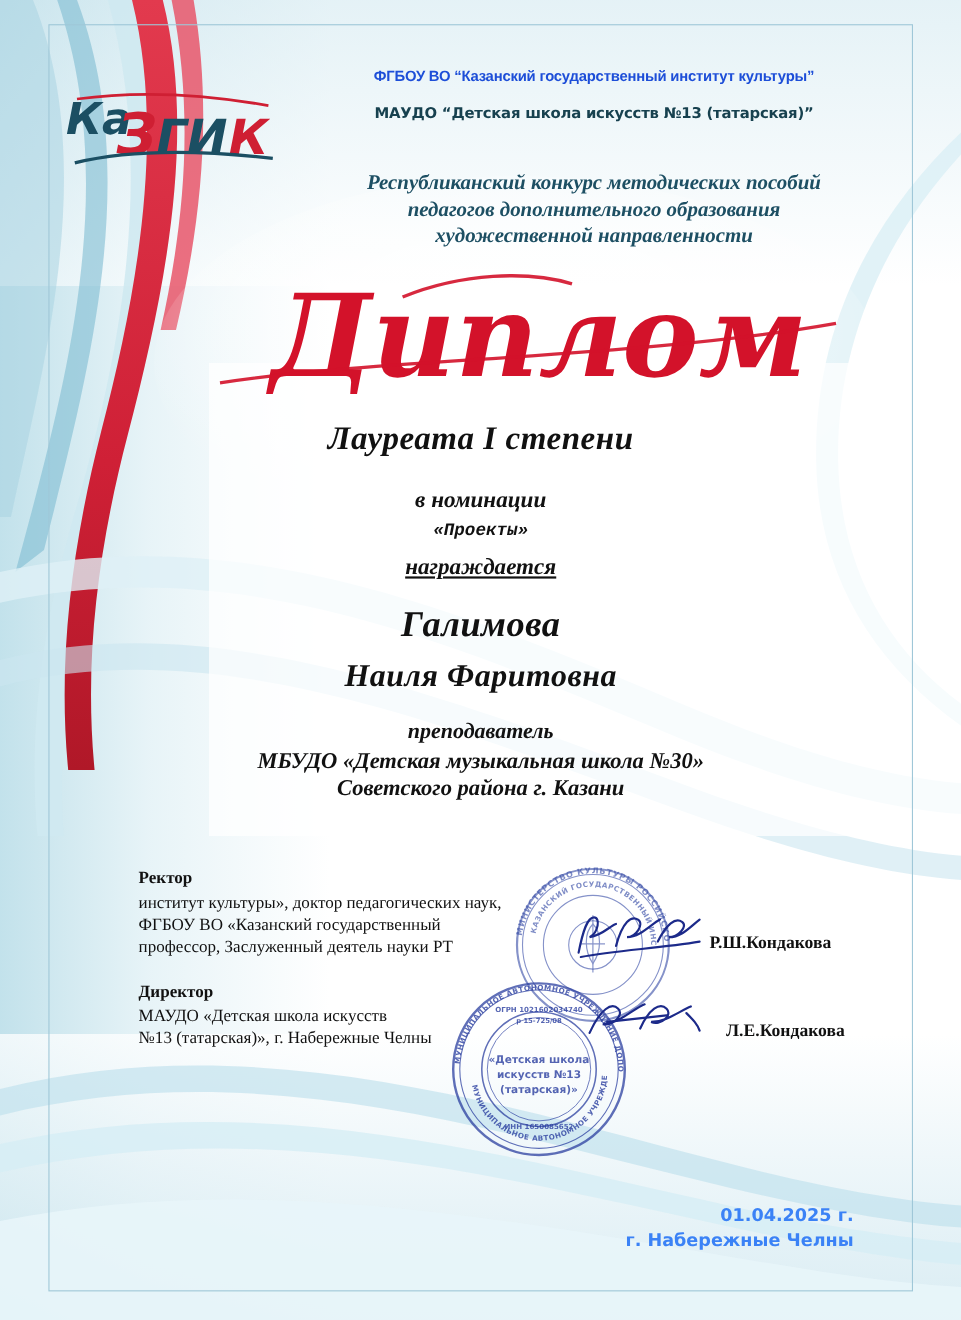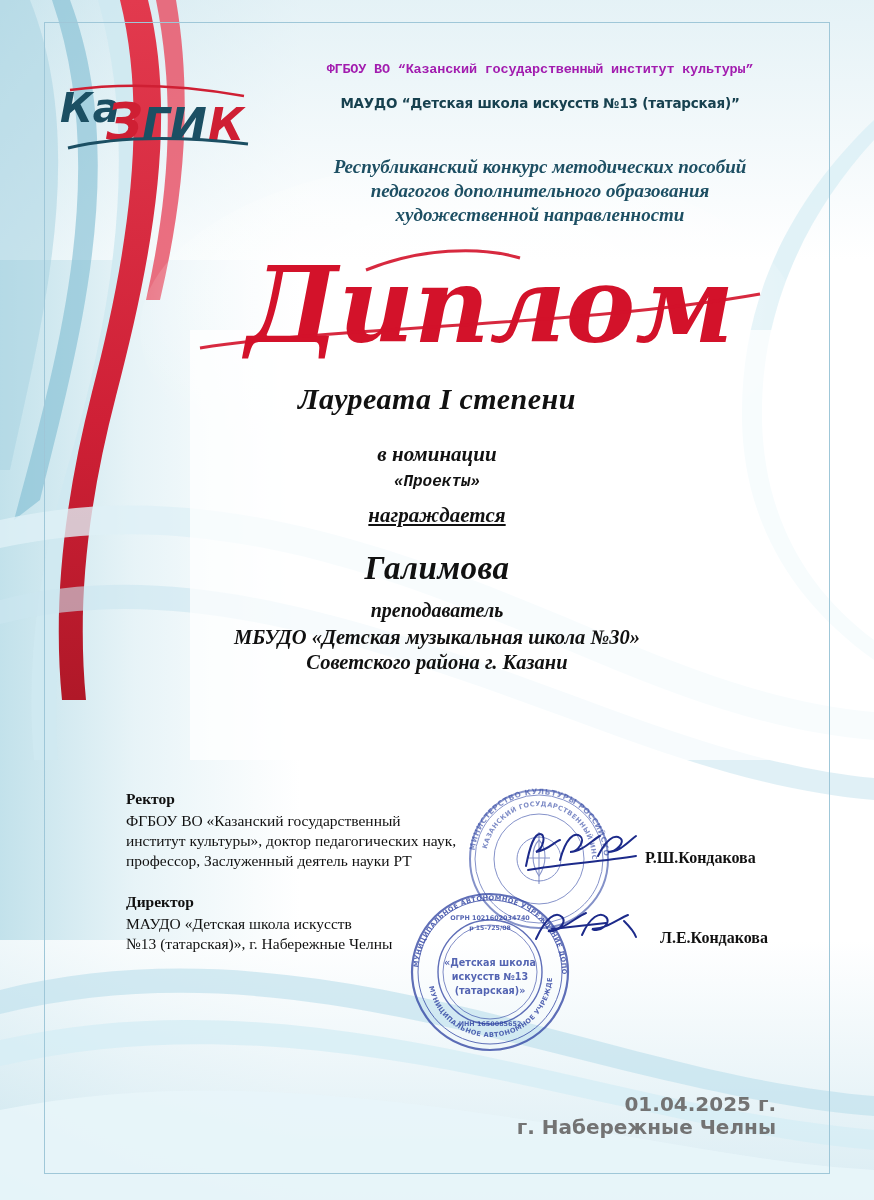"ФГБОУ ВО “Казанский государственный" .org-line-1 { color: #a21caf -> #1d4ed8; font-family: Liberation Mono, monospace -> Liberation Sans, sans-serif }
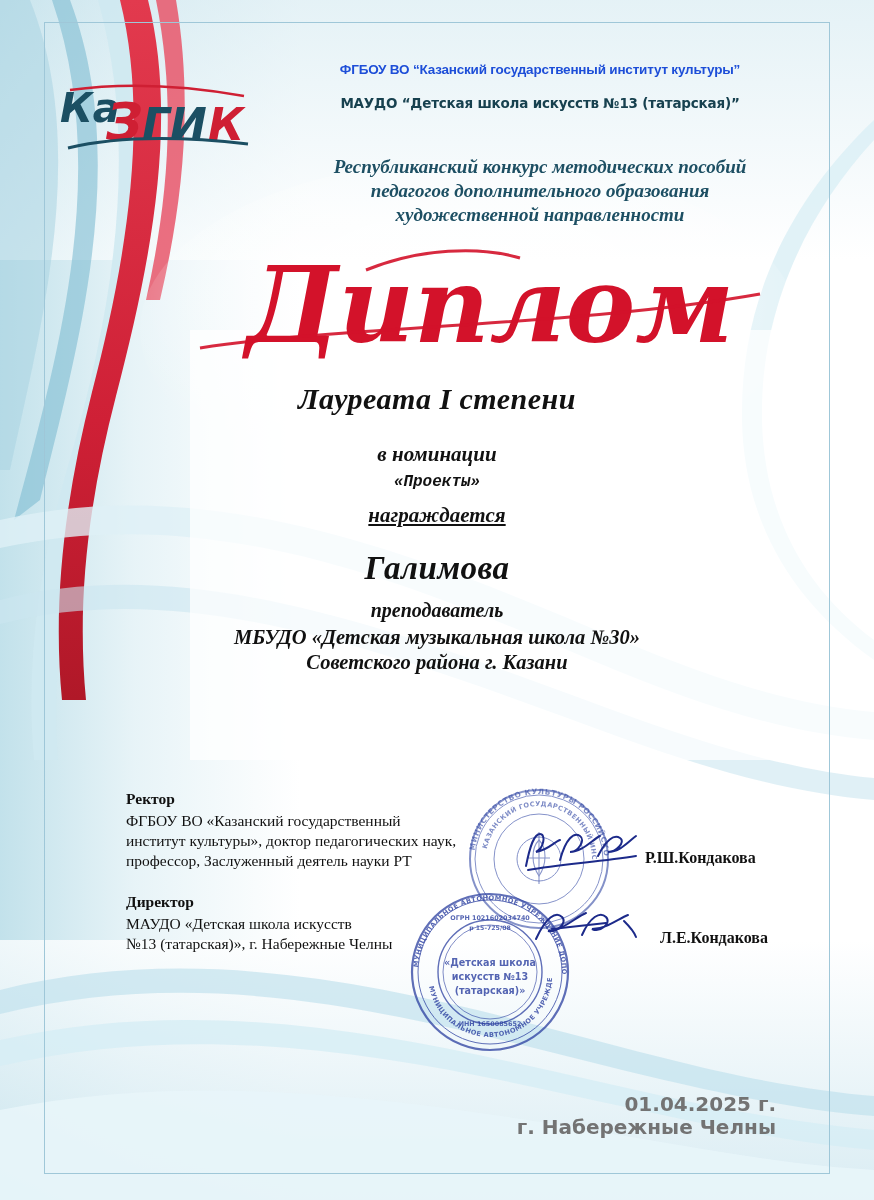"Наиля Фаритовна" div.recipient-name { html: none -> <div>Наиля Фаритовна</div> }
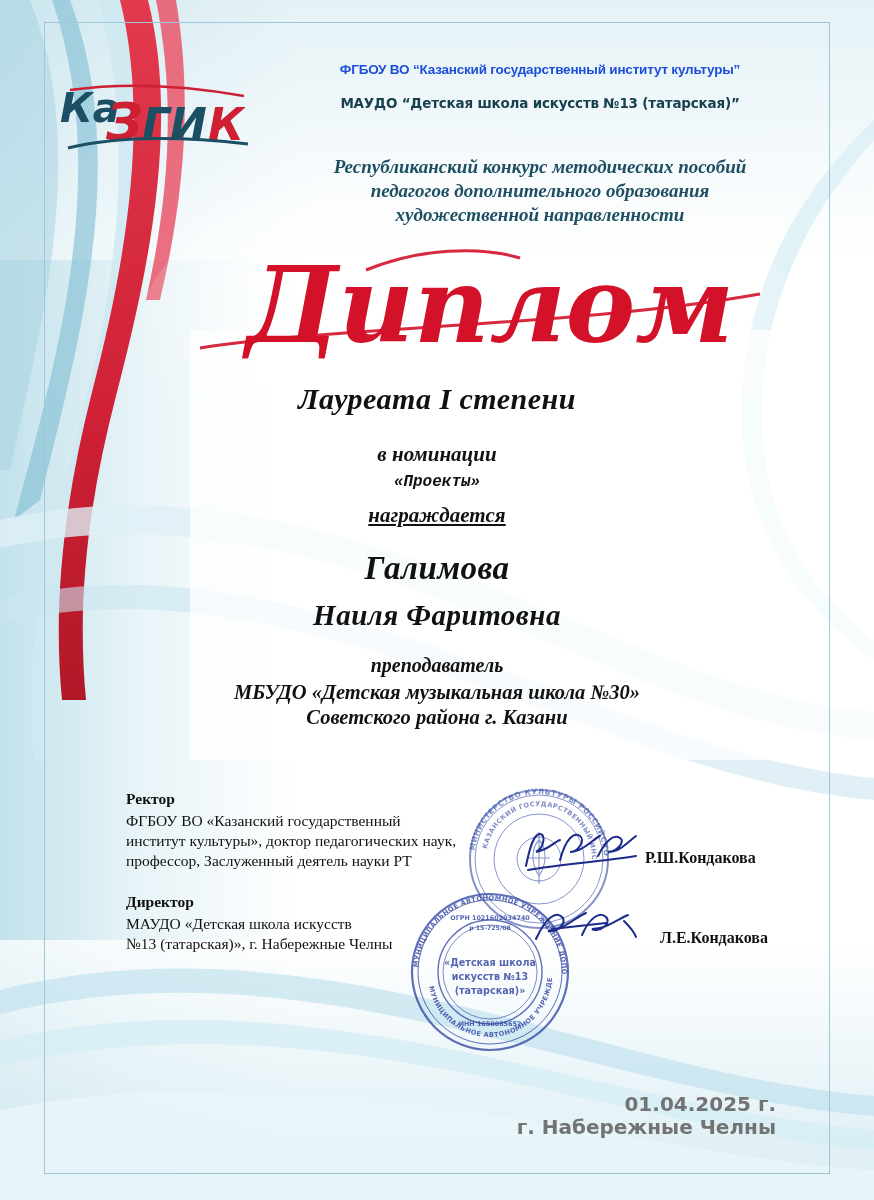"ФГБОУ ВО «Казанский государственный" div { order: before "институт культуры», доктор" -> after "институт культуры», доктор" }
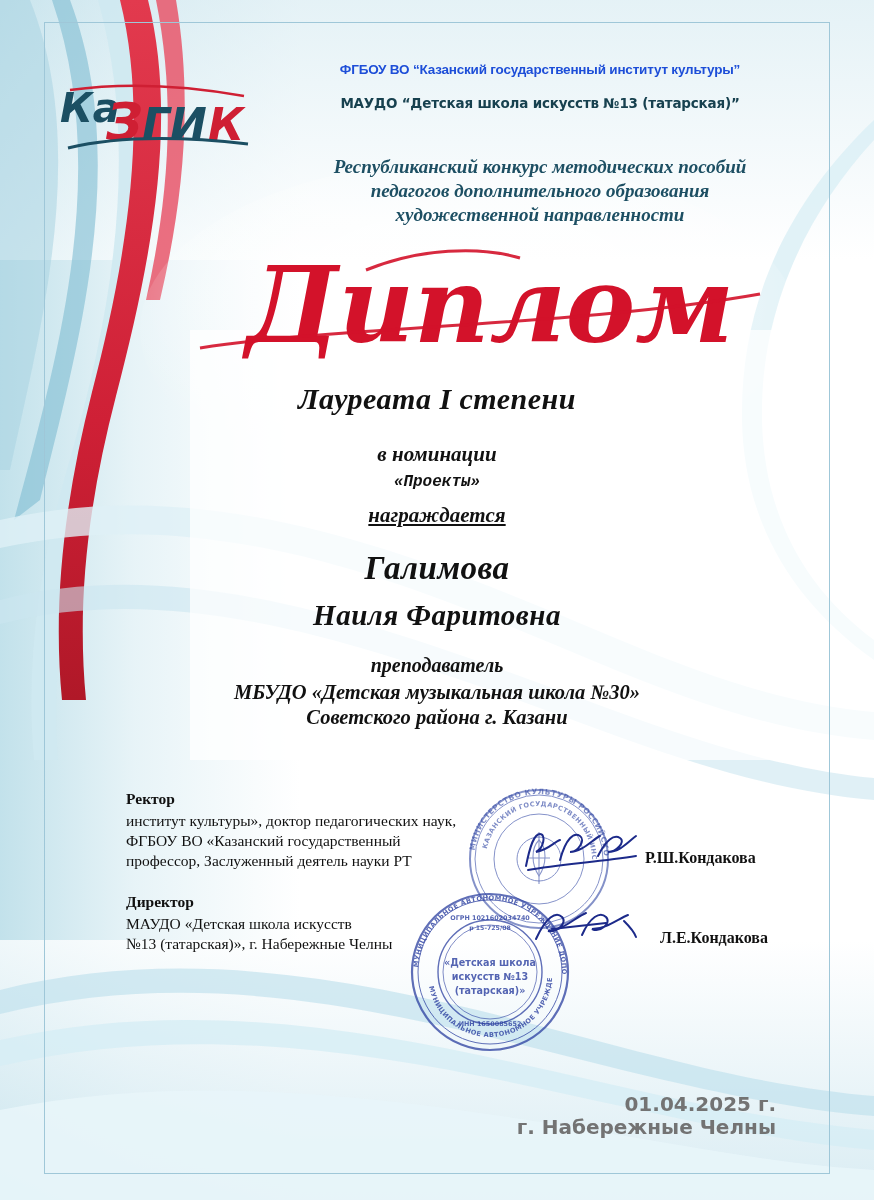"01.04.2025 г." .footer { color: #737373 -> #3b82f6; font-size: 20px -> 16px }
